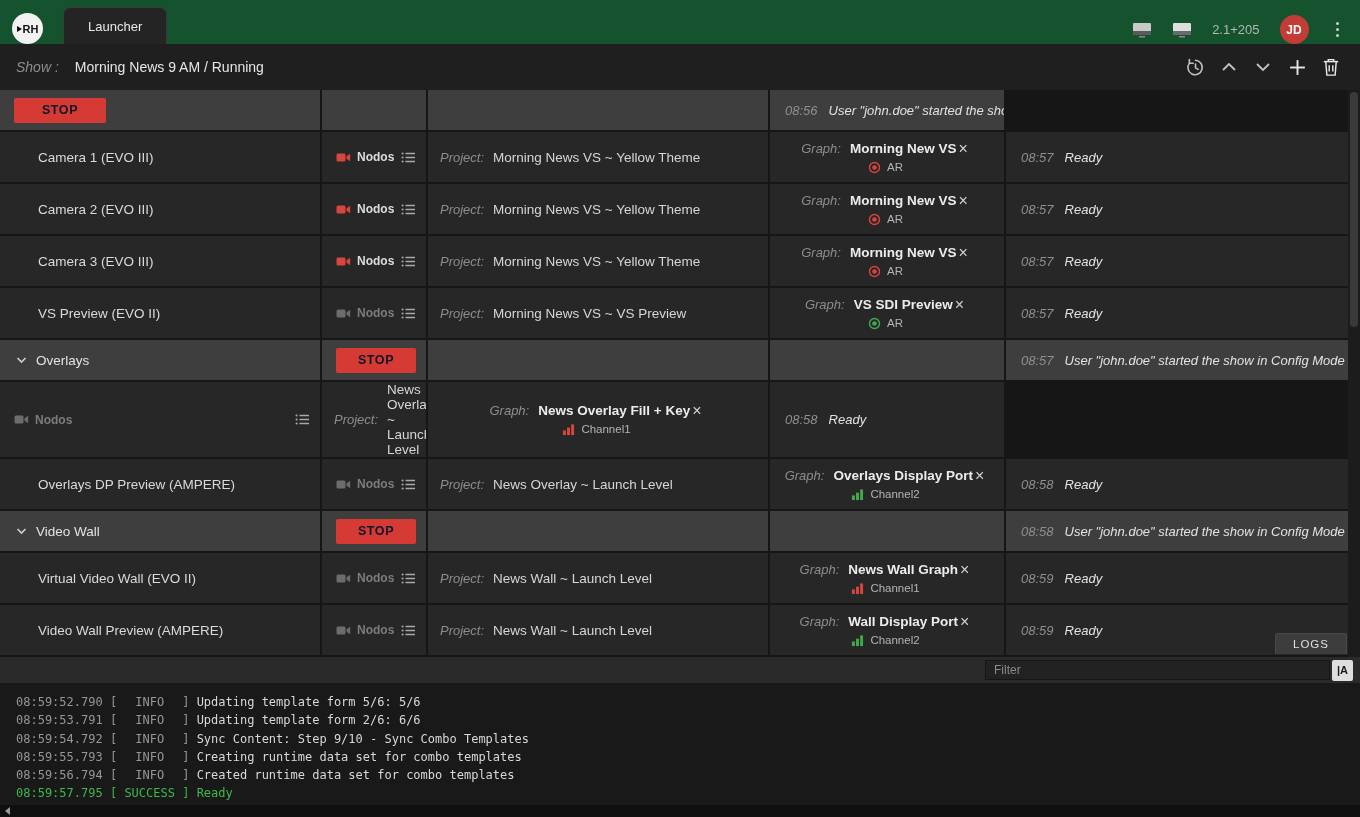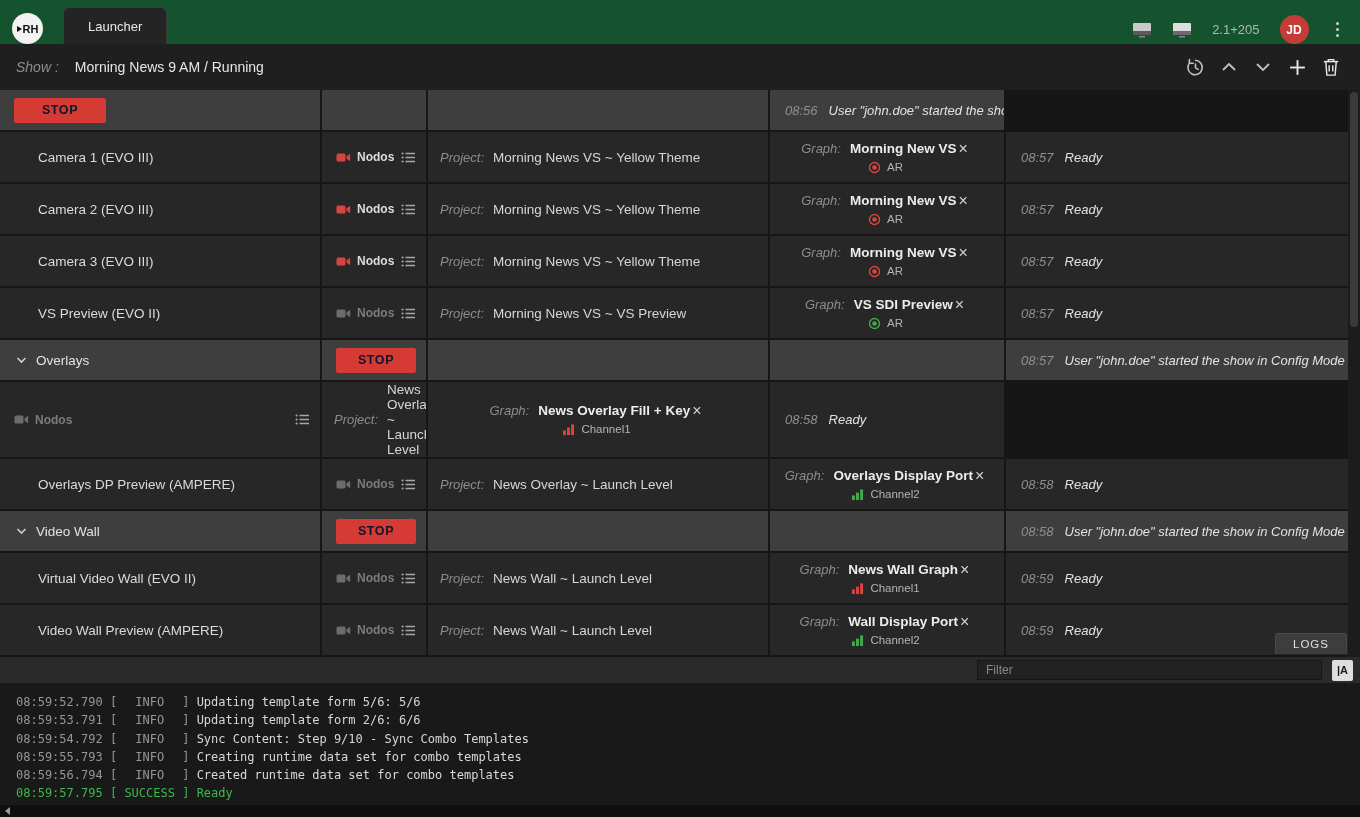"Filter" .filter-row { gap: 10px -> 2px }
